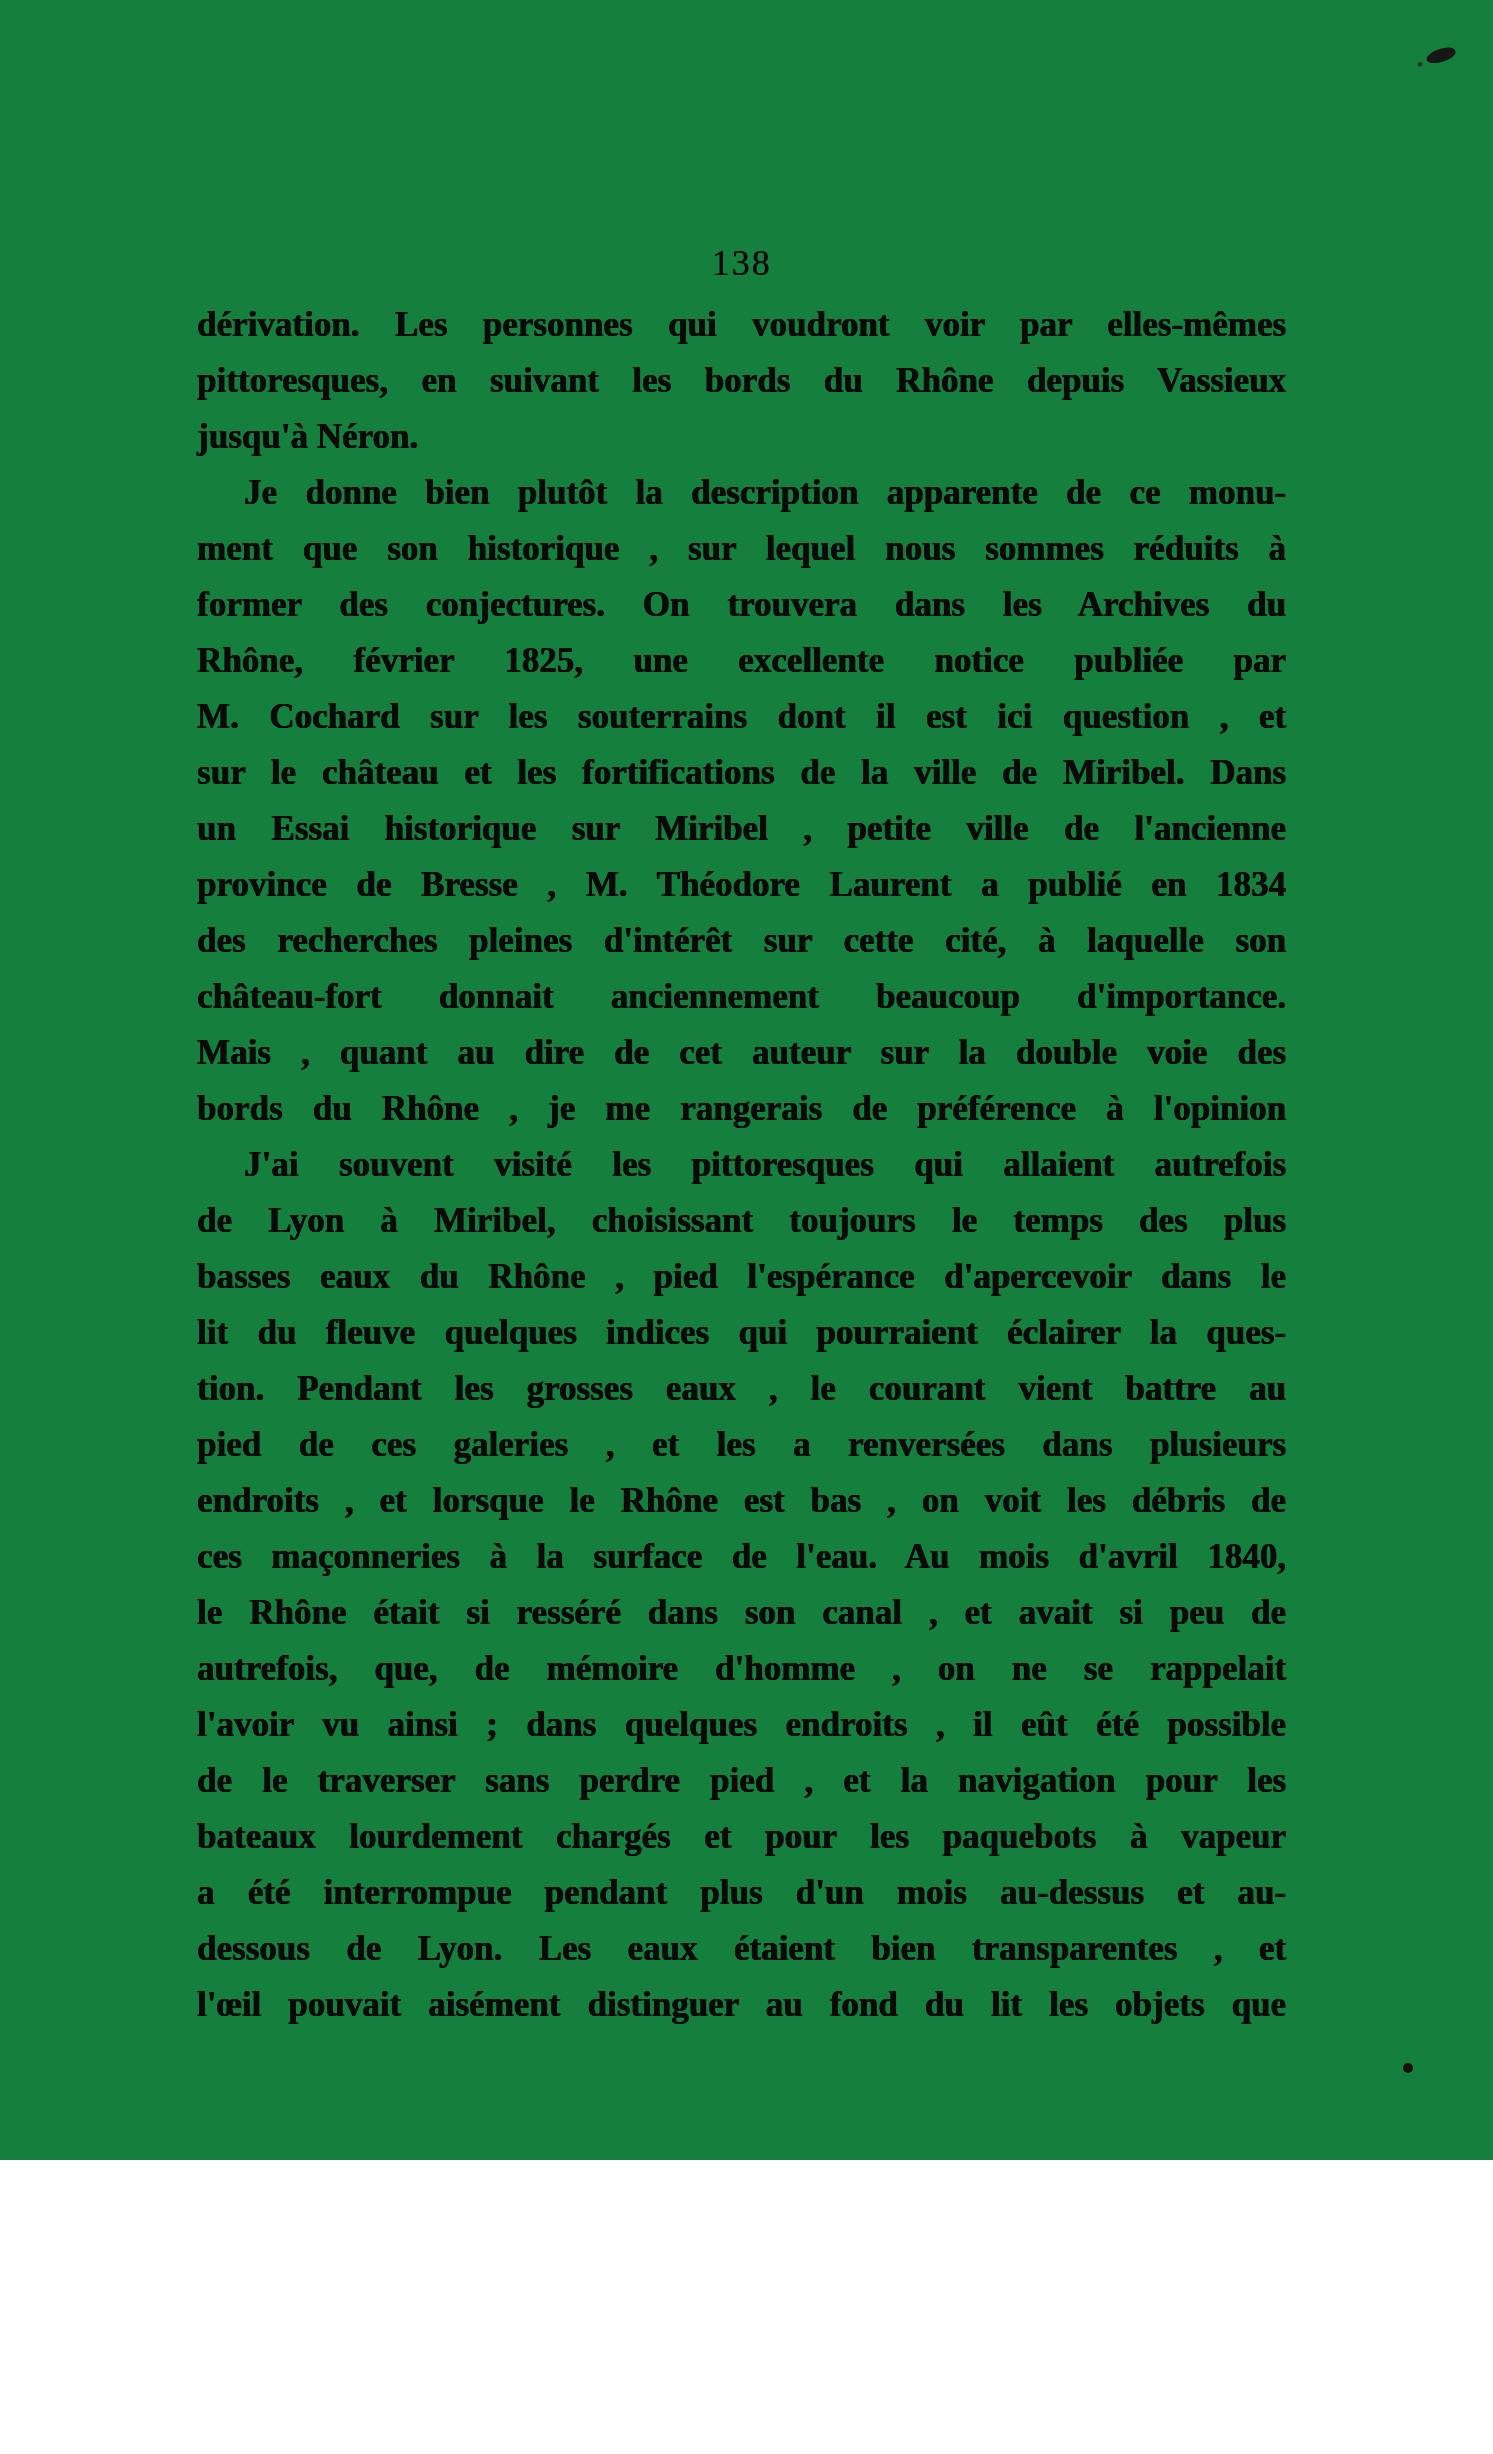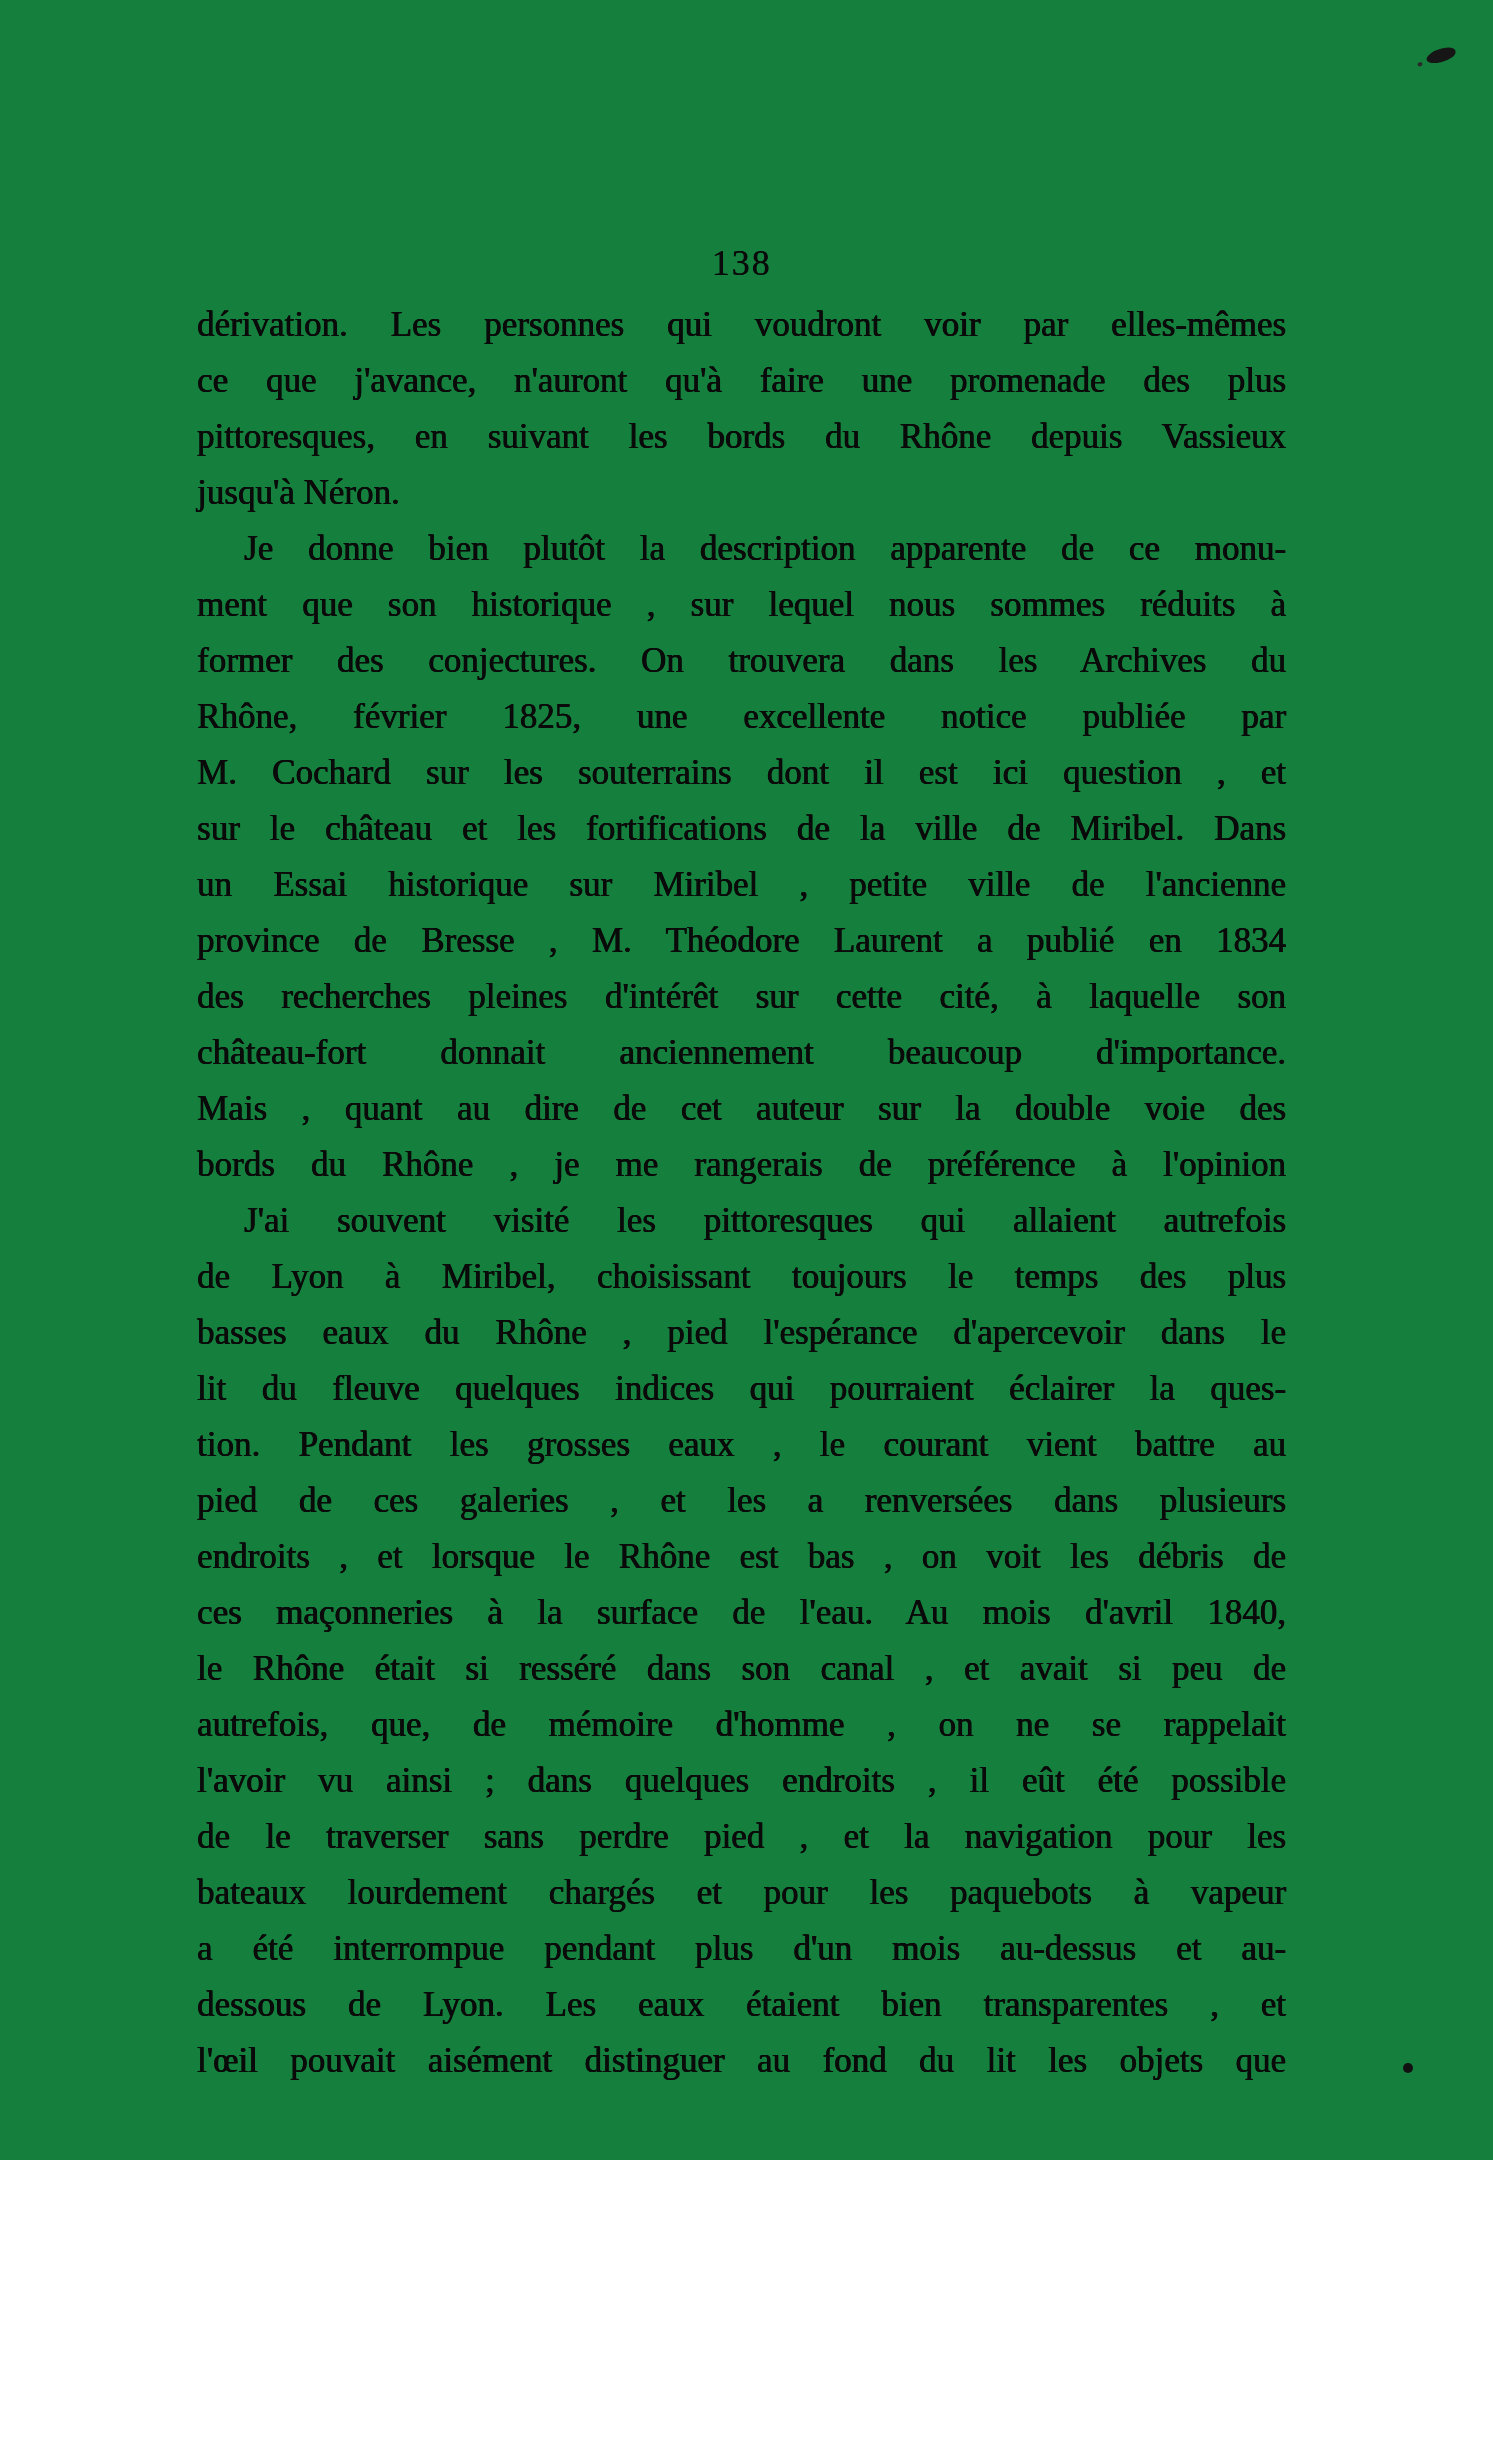"dérivation. Les personnes qui voudront" .line { font-weight: none -> bold }
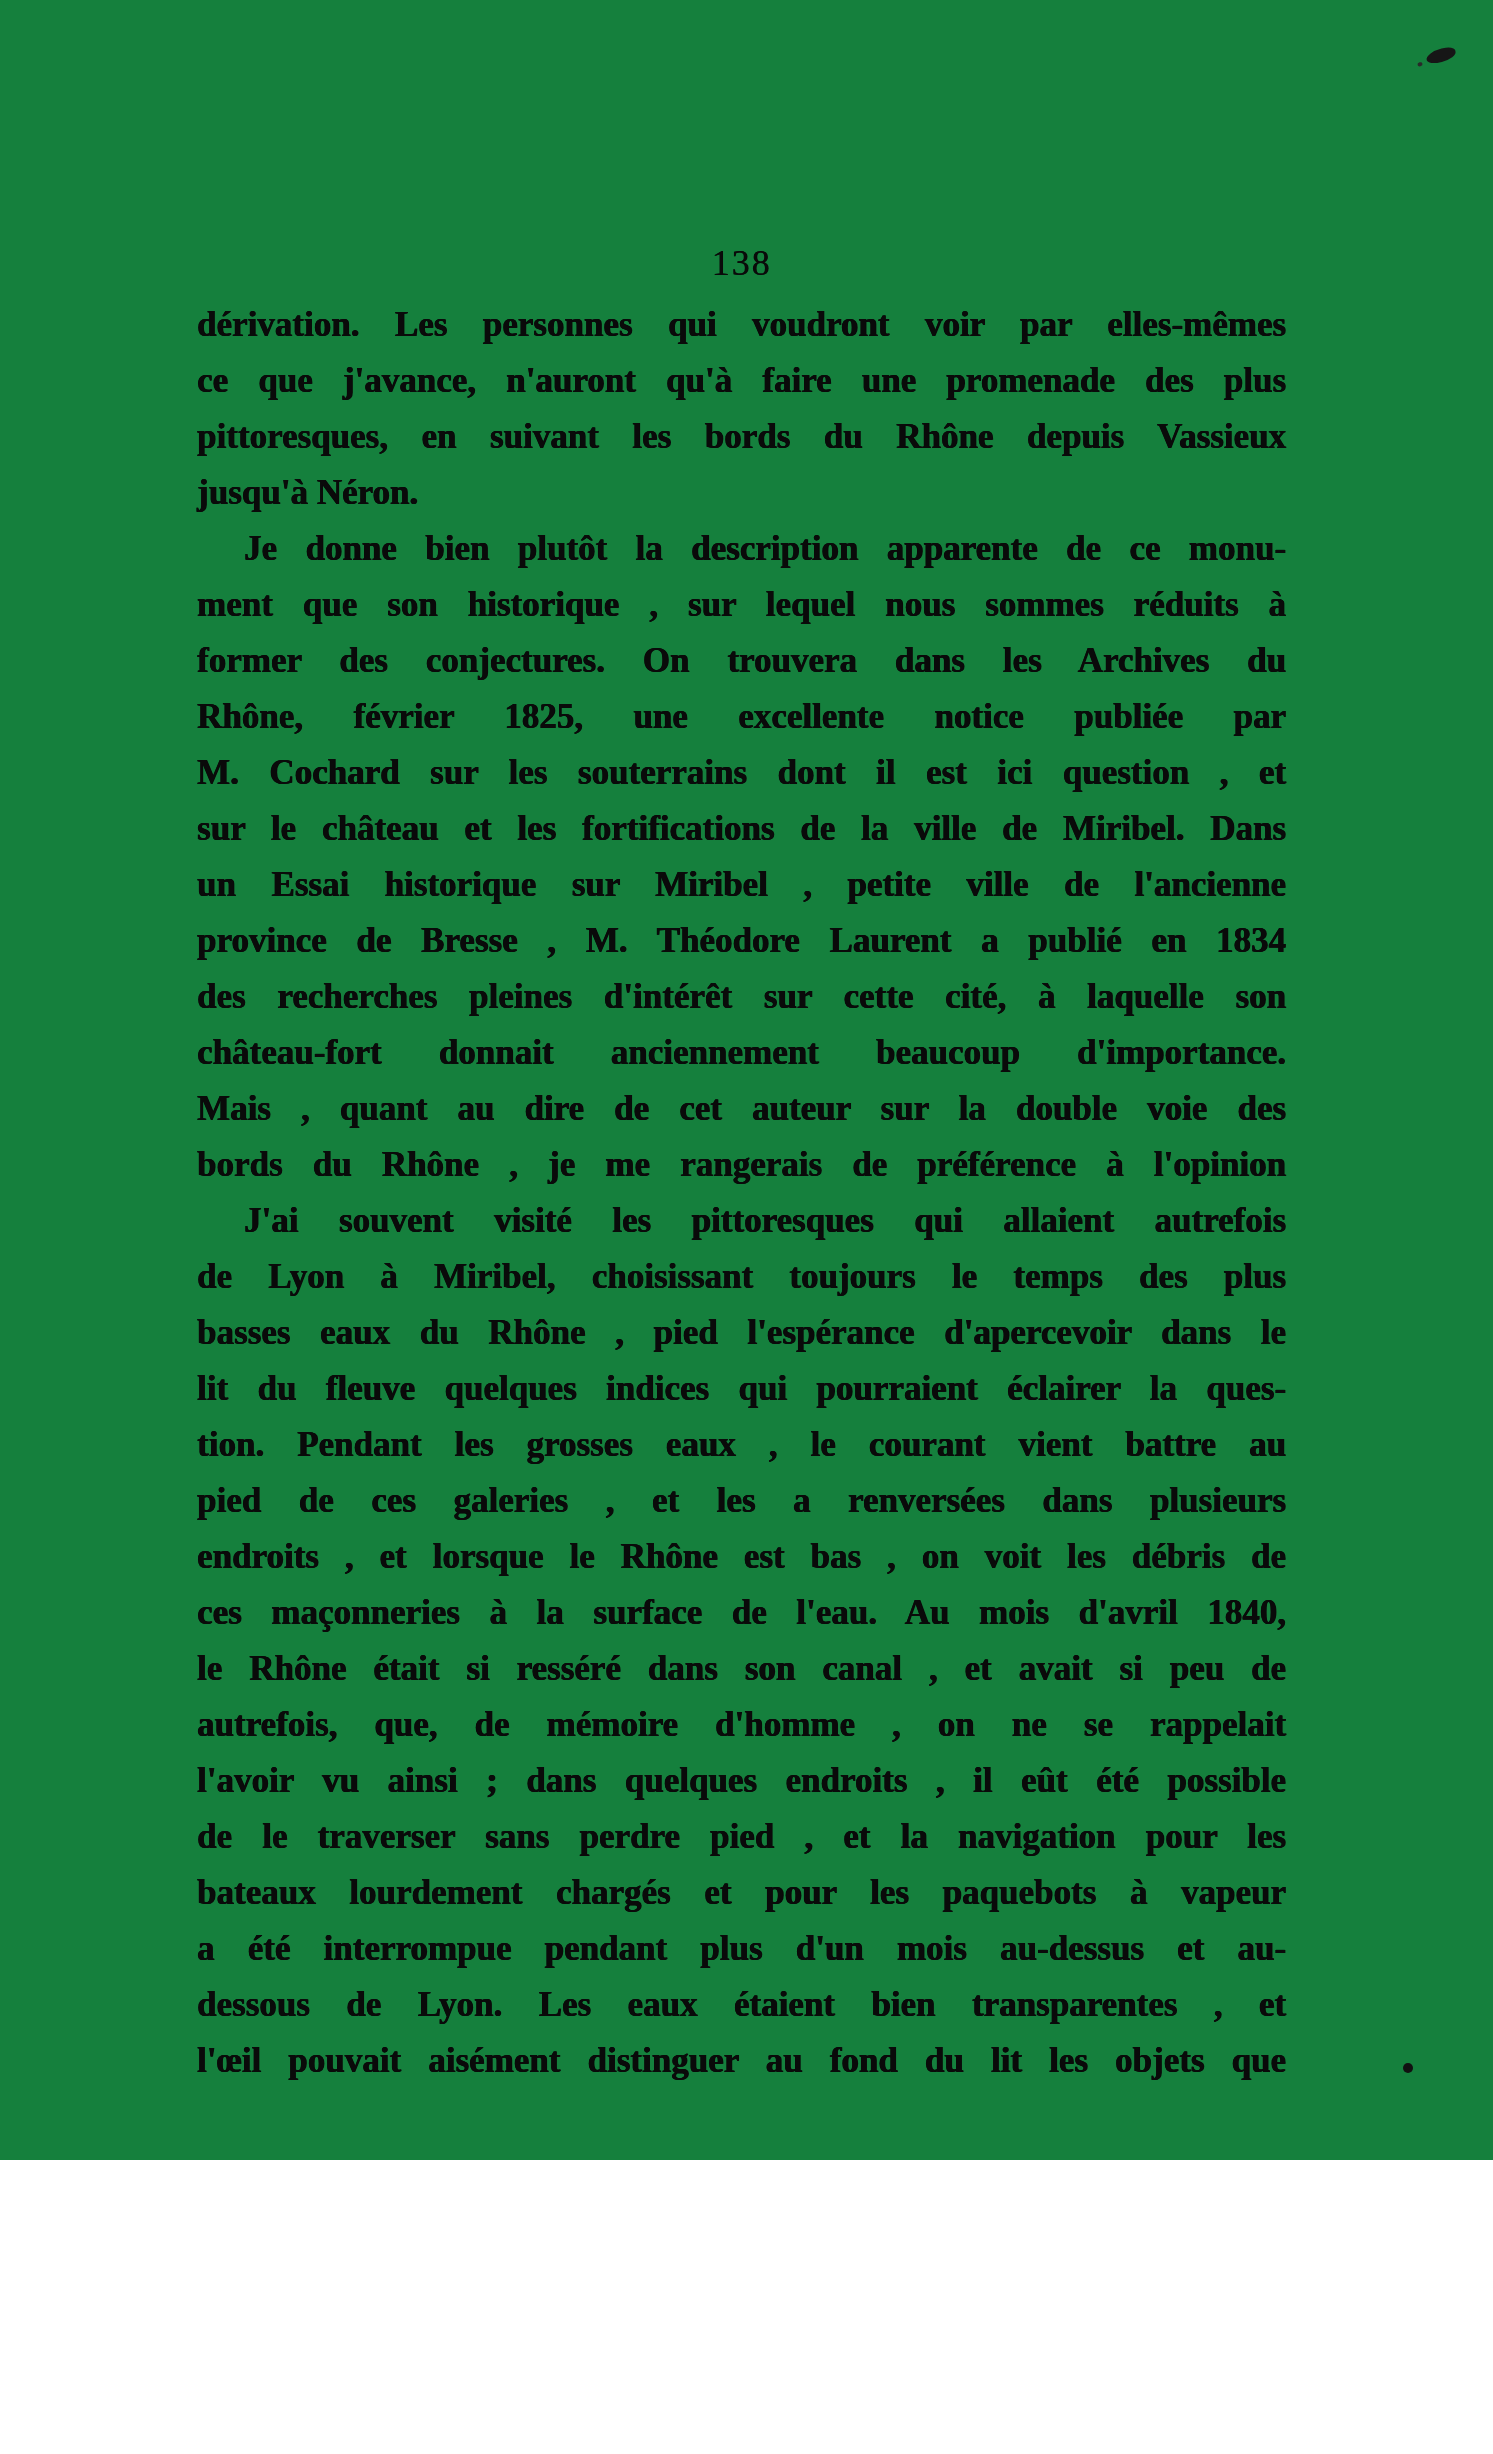"ce que j'avance, n'auront qu'à" div.line { html: <div>ce que j'avance, n'auront qu'à faire une promenade des plus</div> -> none }
